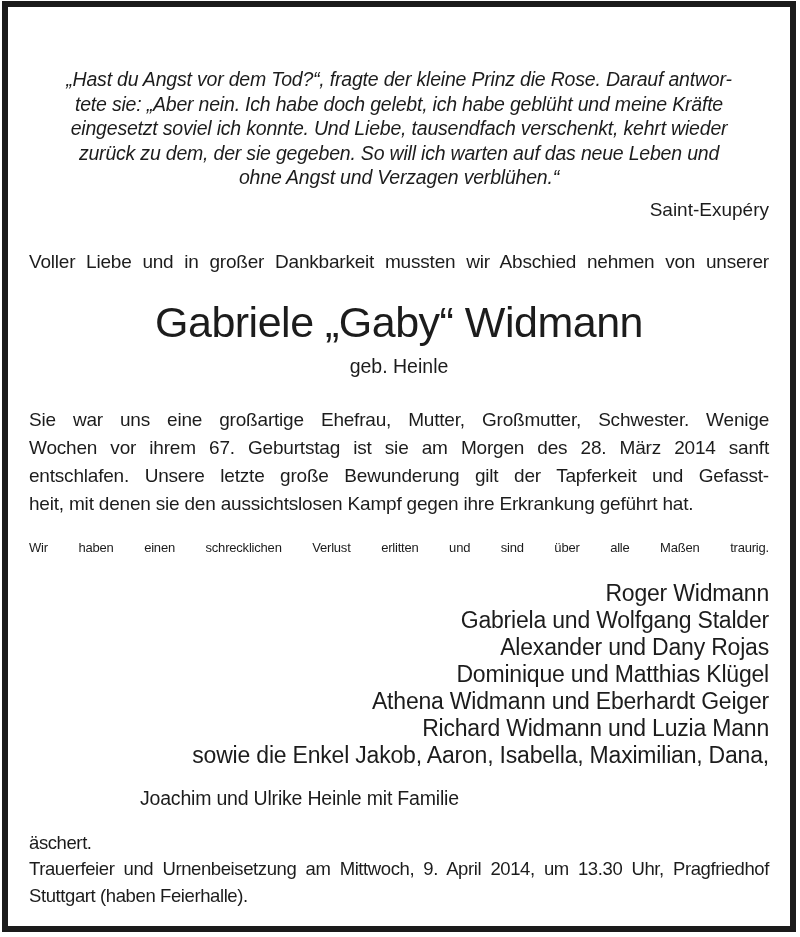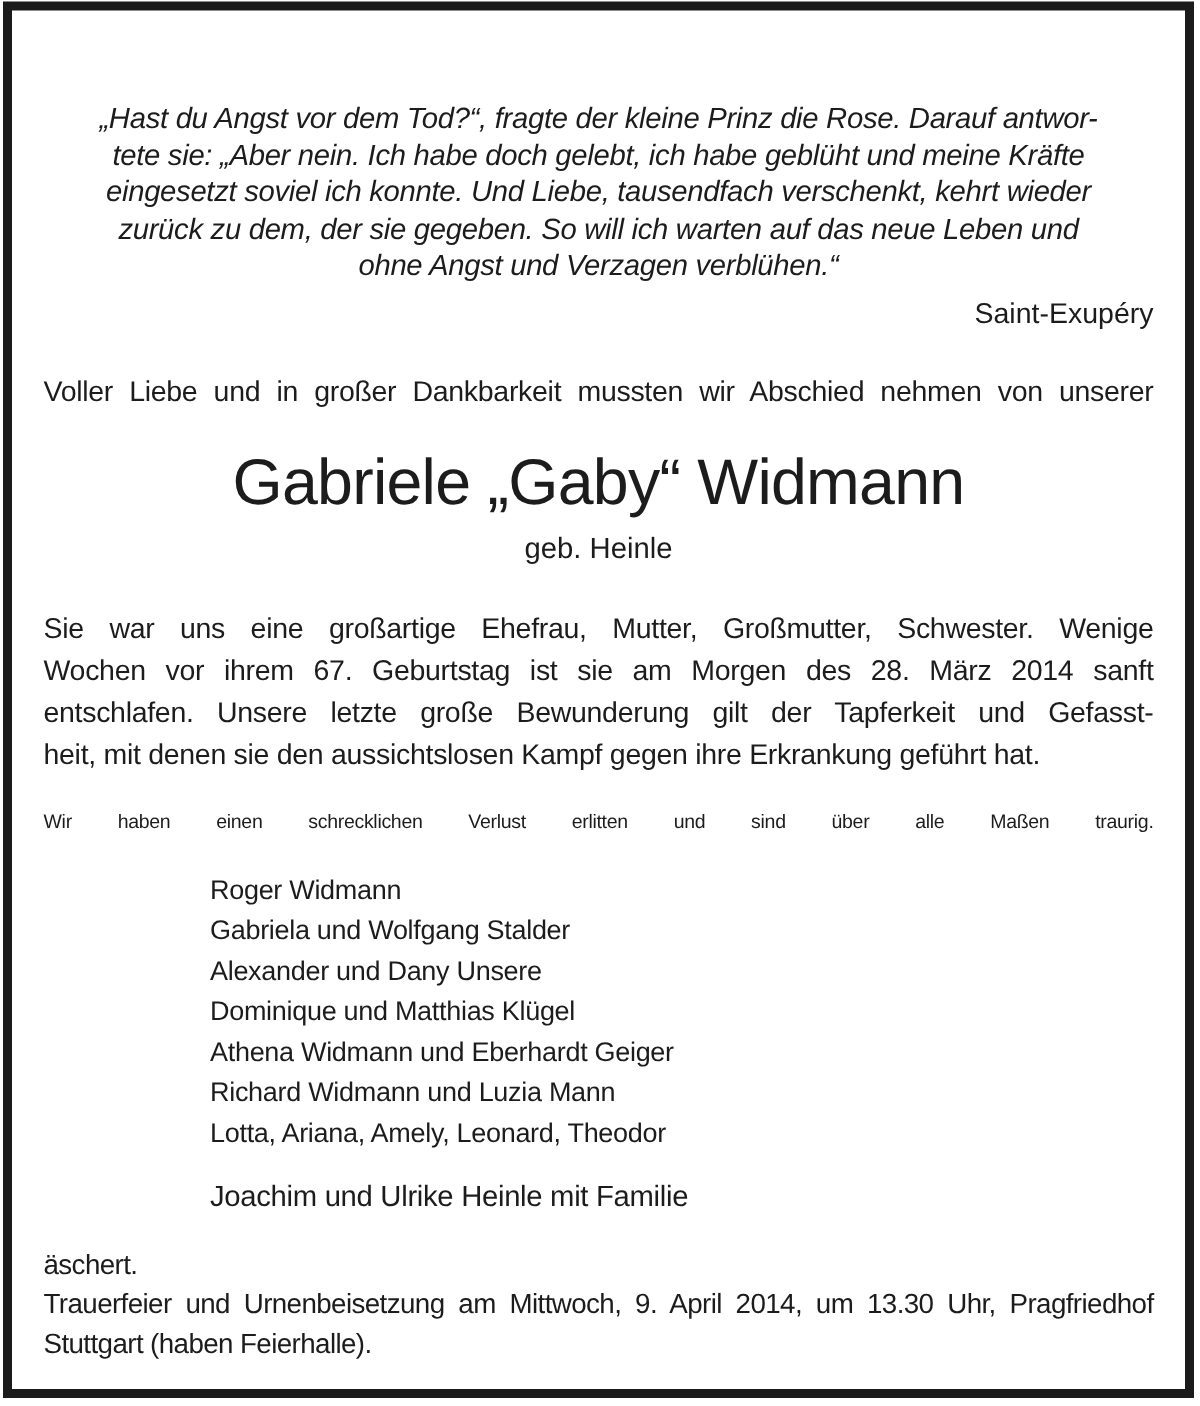"Roger Widmann" .mourner-line { font-size: 18px -> 23px; text-align: none -> right }
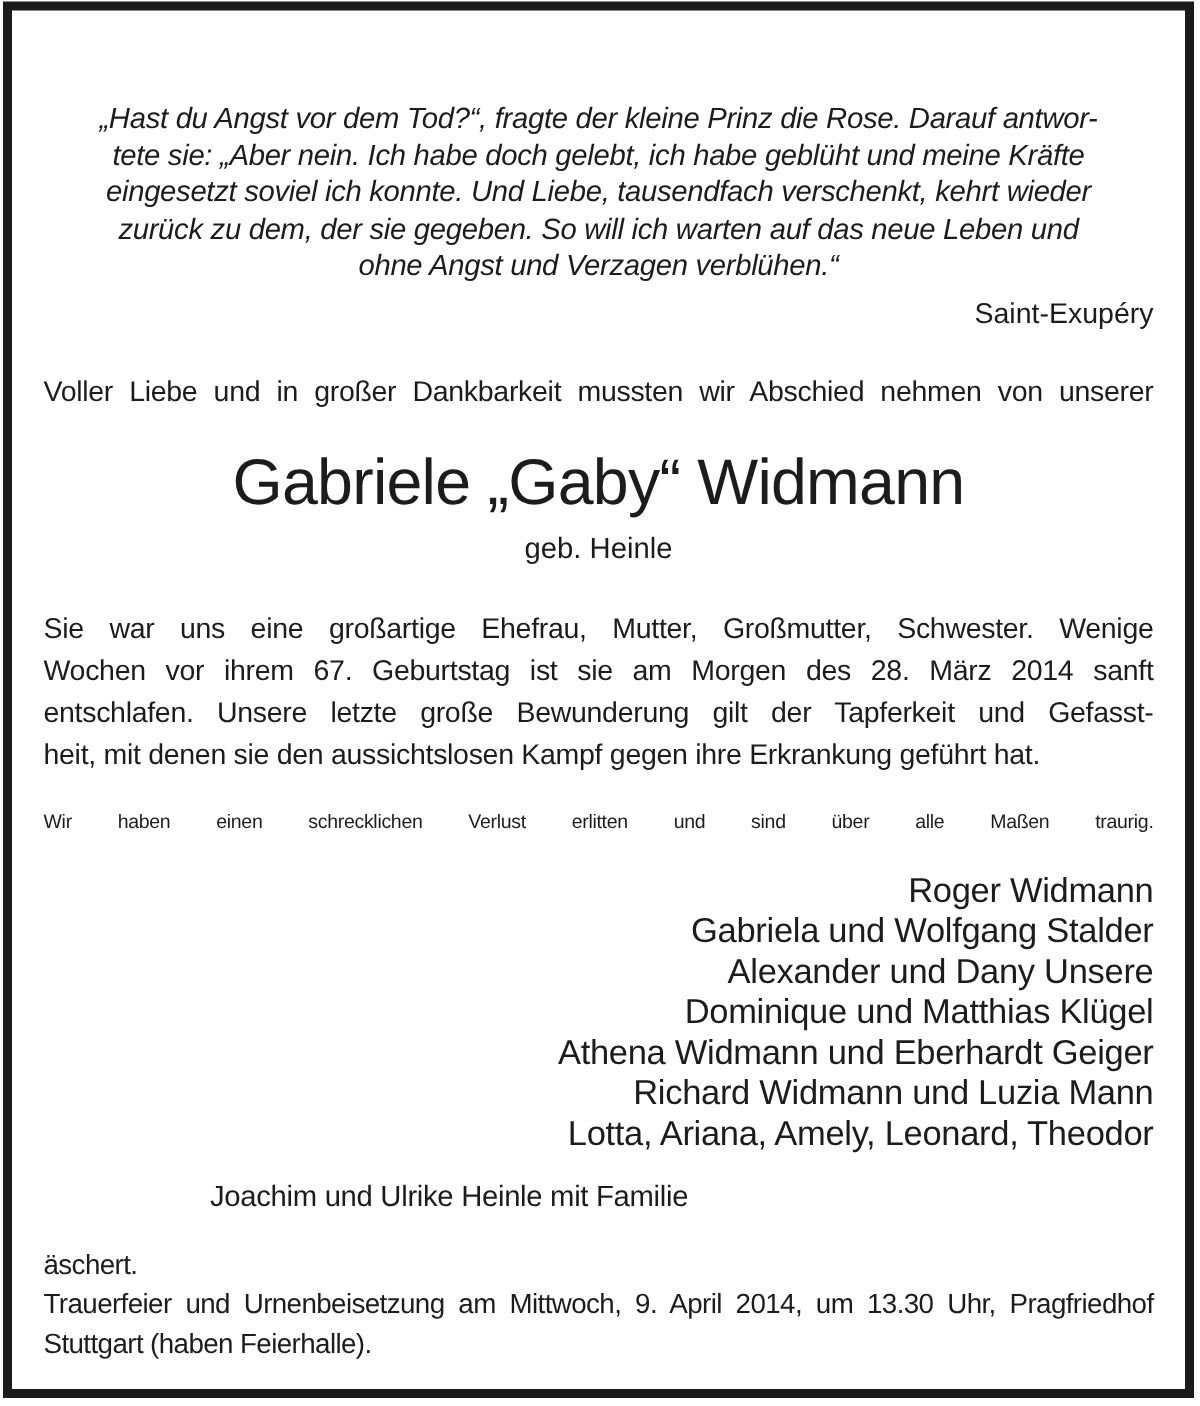"Alexander und Dany Unsere" div.mourner-line { text: Unsere -> Rojas }
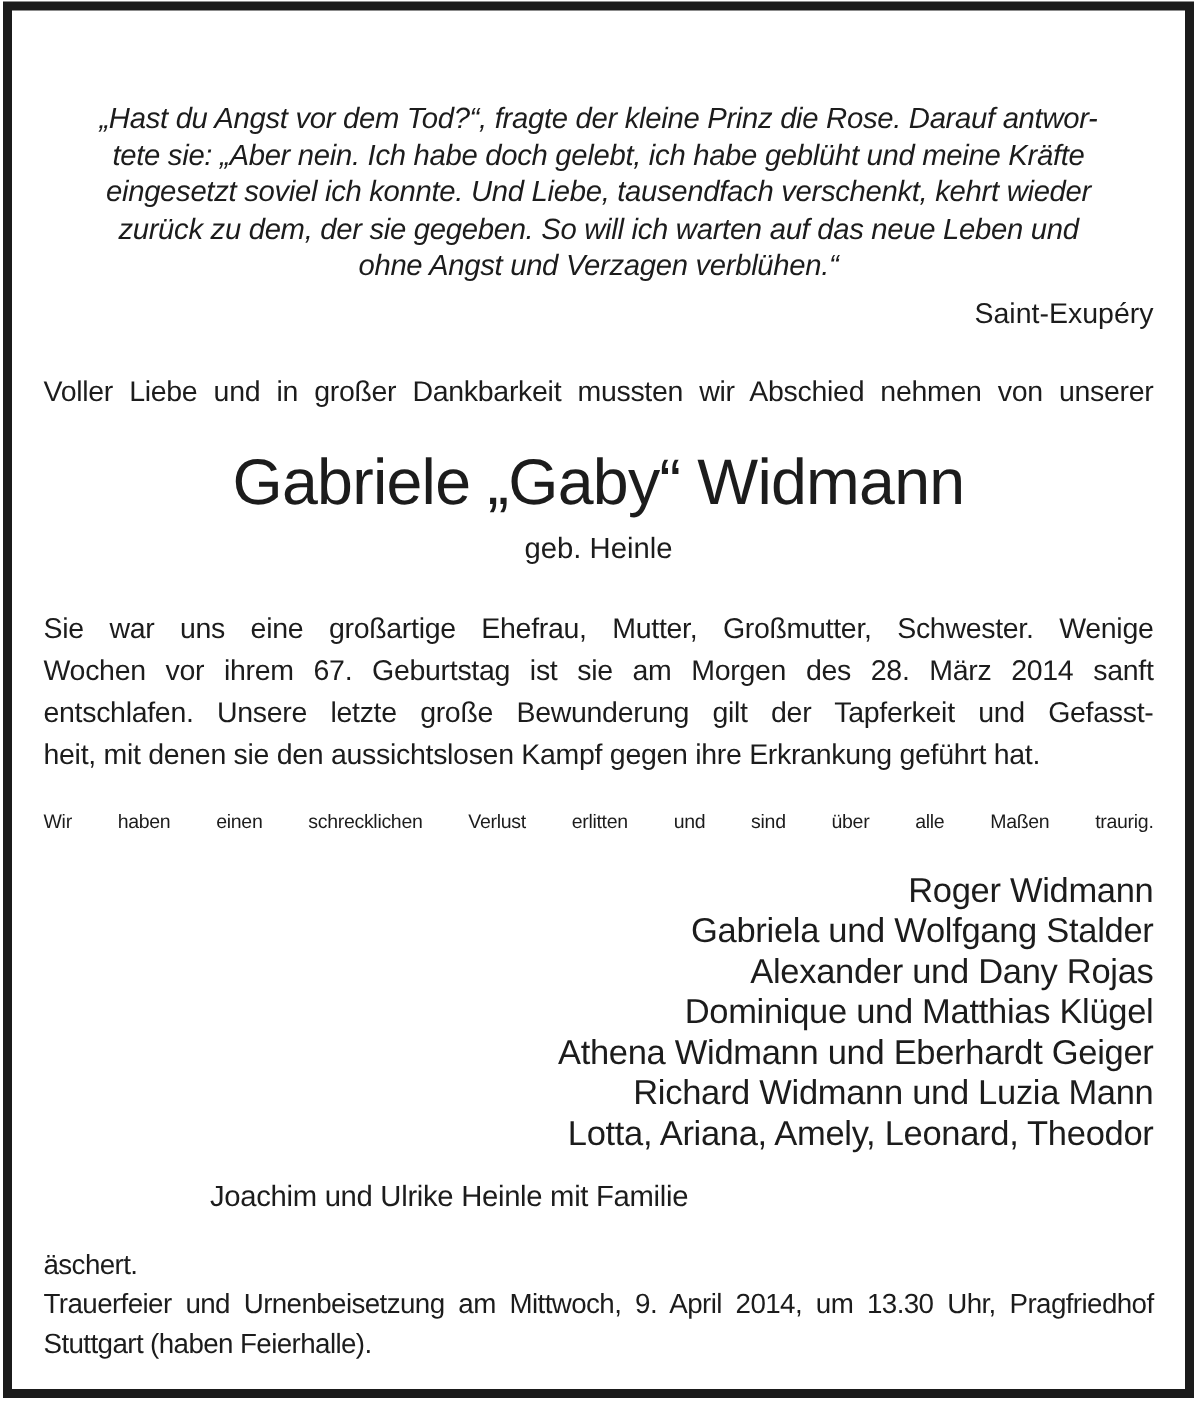"sowie die Enkel Jakob, Aaron," div.mourner-line { html: none -> <div>sowie die Enkel Jakob, Aaron, Isabella, Maximilian, Dana,</div> }
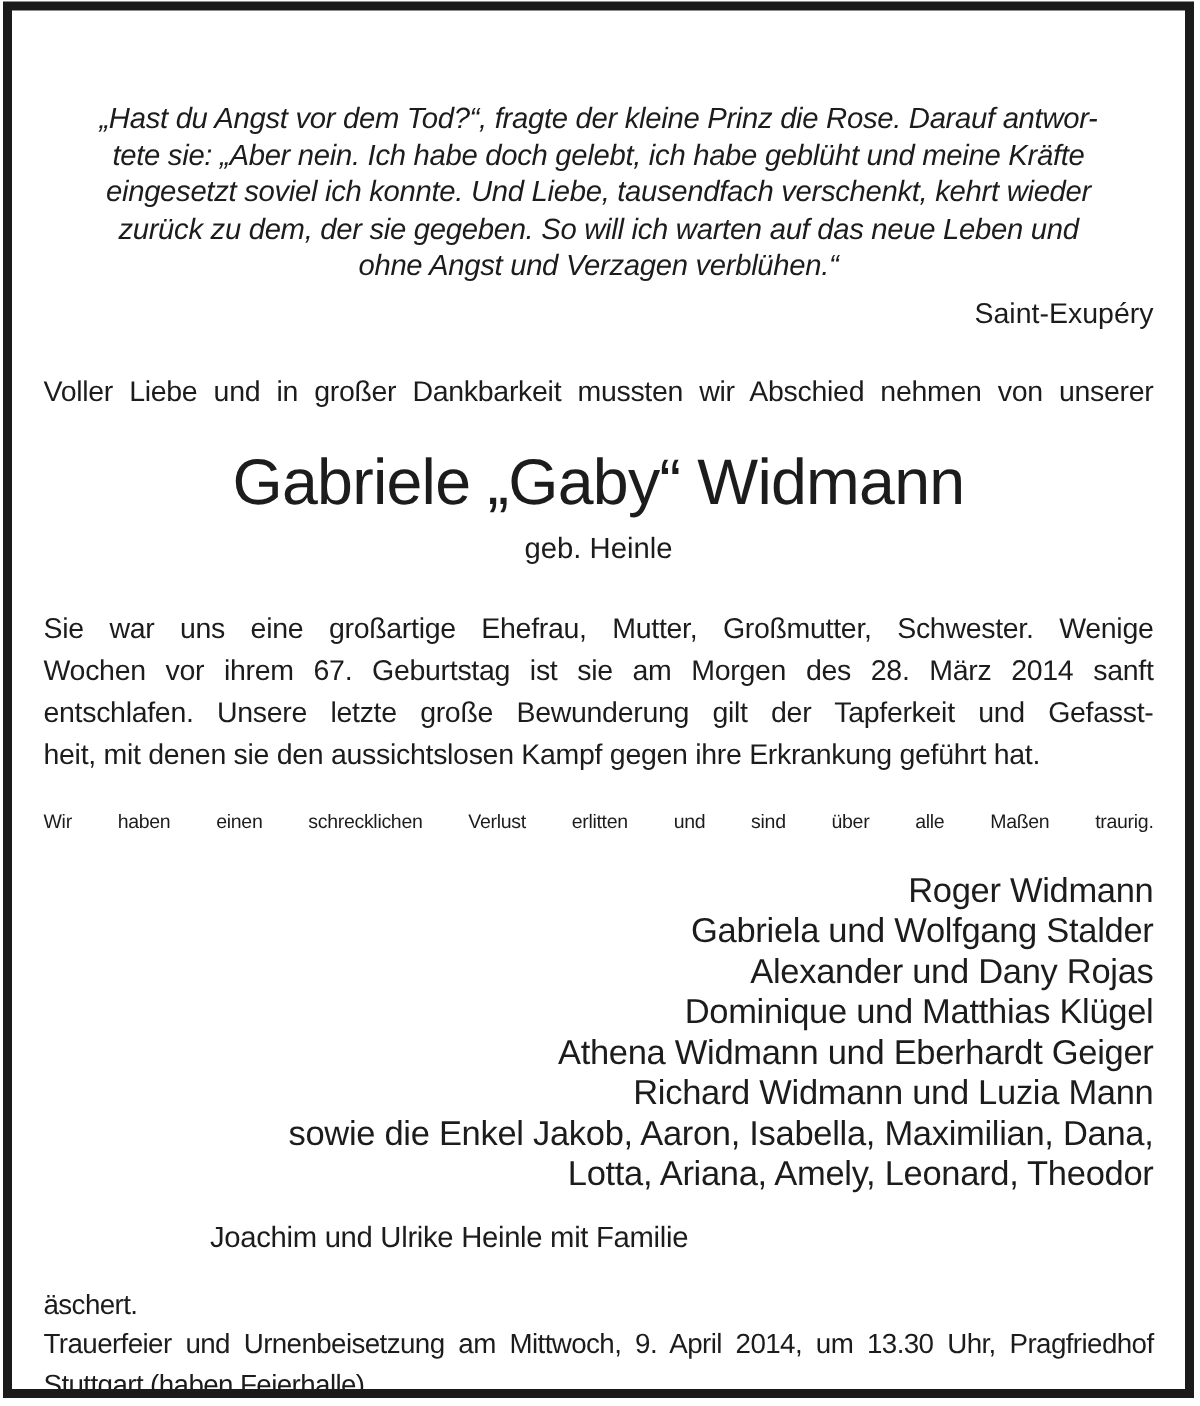"Lotta, Ariana, Amely, Leonard, Theodor" div.mourner-line { html: <div>Lotta, Ariana, Amely, Leonard, Theodor</div> -> none }
